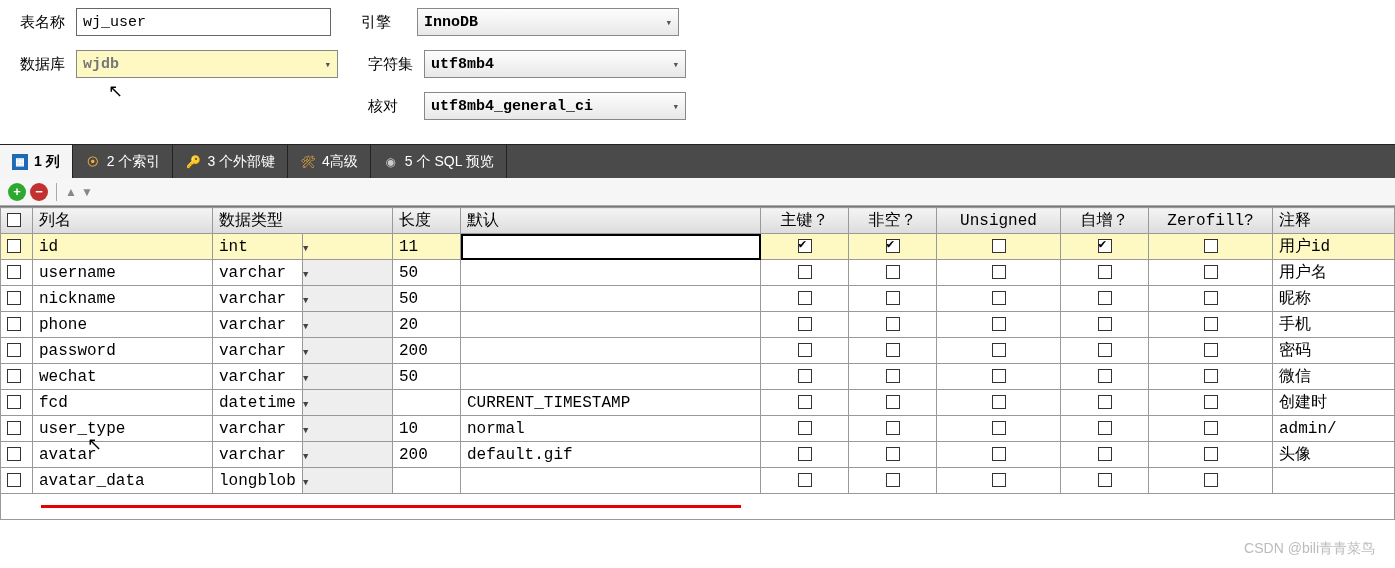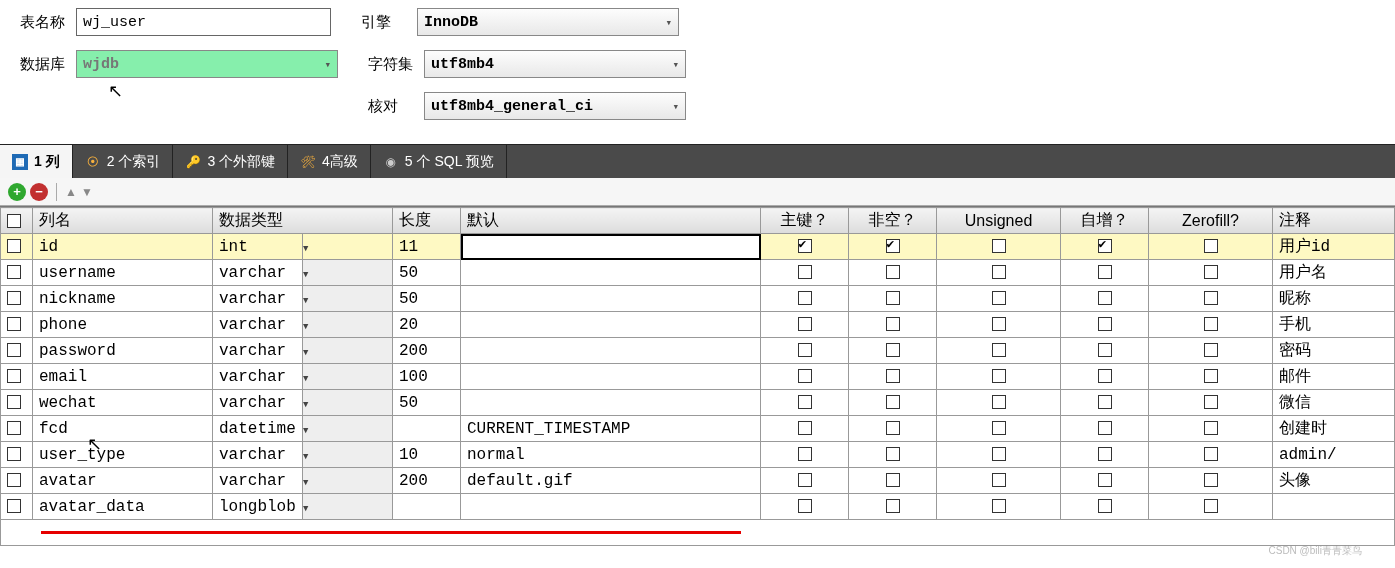"wjdb" .form-select.disabled { background: #86efac -> #fef9c3 }
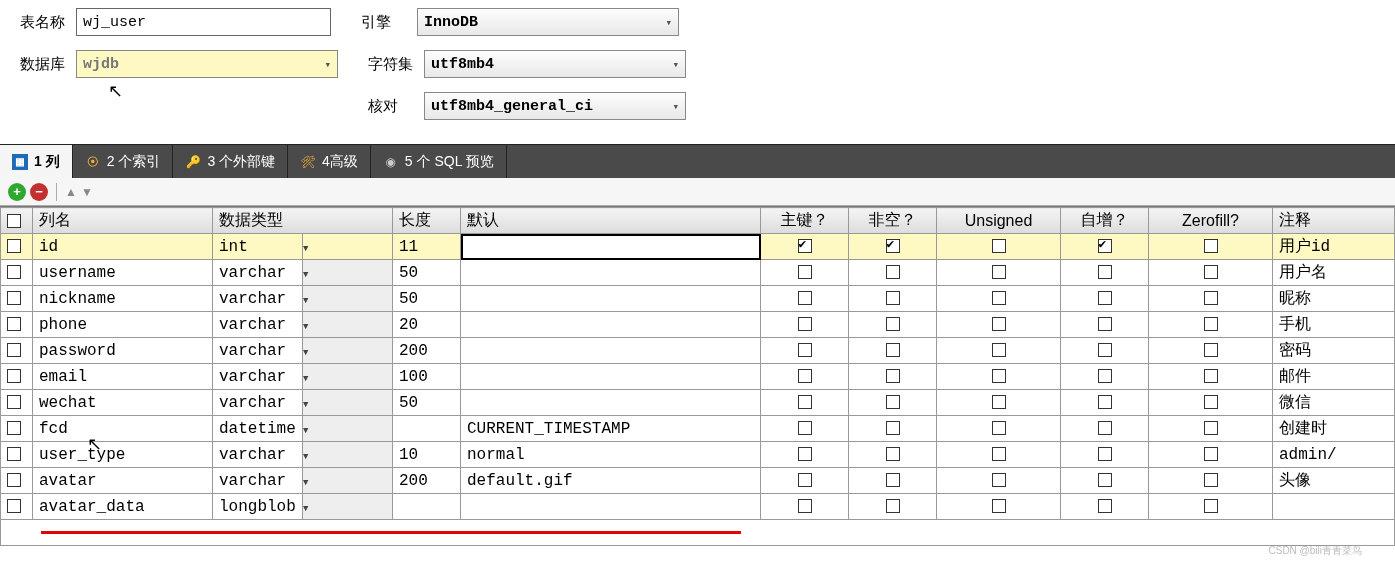"列名" table.grid th { font-family: Liberation Sans, sans-serif -> Liberation Mono, monospace }
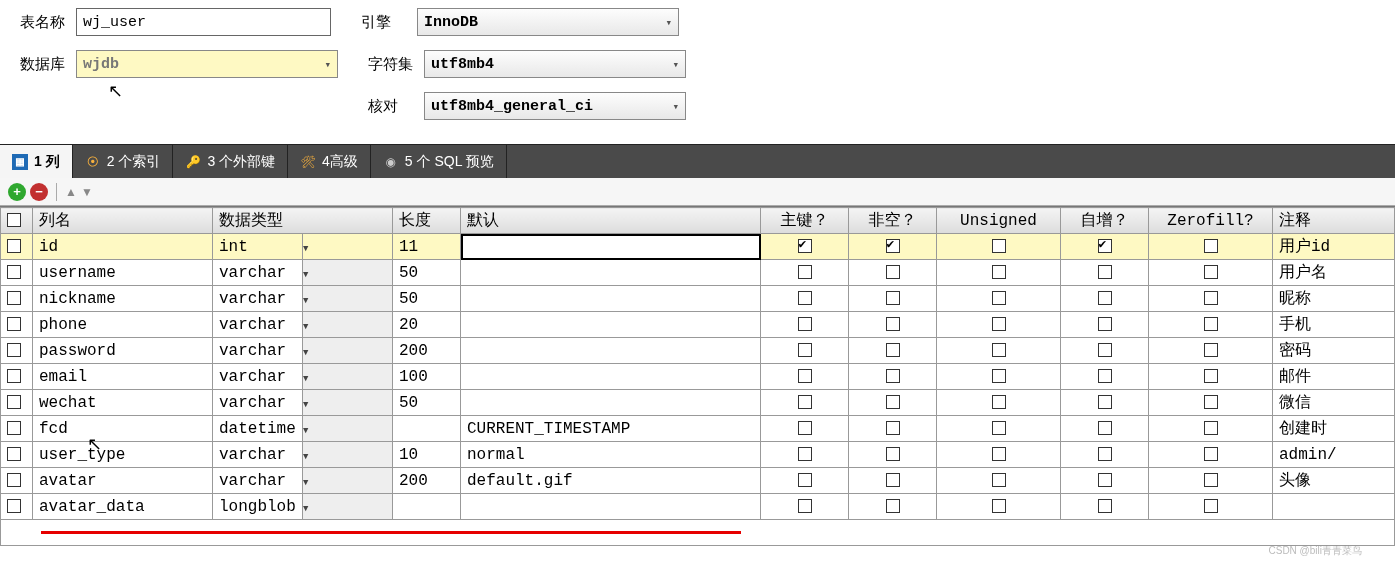"email" tr { html: <tr> <td><span></span></td> <td>email</td> <td>varchar</td> <td><span>▼</span></td> <td>100</td> <td></td> <td><span></span></td> <td><span></span></td> <td><span></span></td> <td><span></span></td> <td><span></span></td> <td>邮件</td> </tr> -> none }
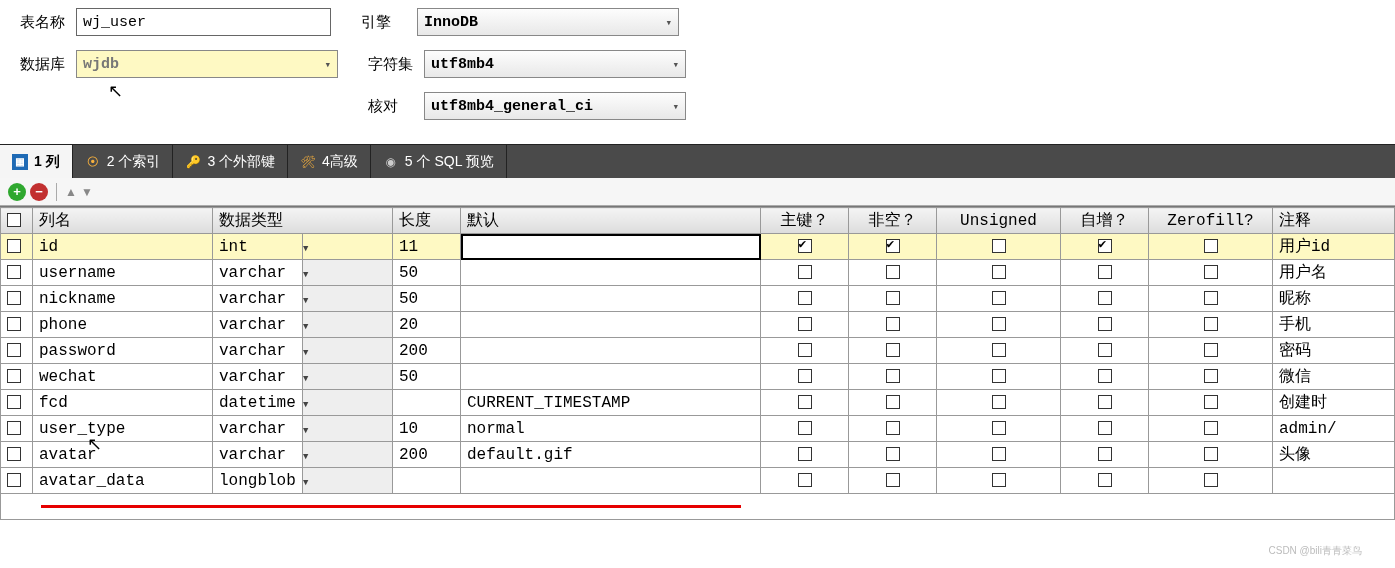"CSDN @bili青青菜鸟" .watermark { font-size: 10px -> 14px; right: 33px -> 20px }
